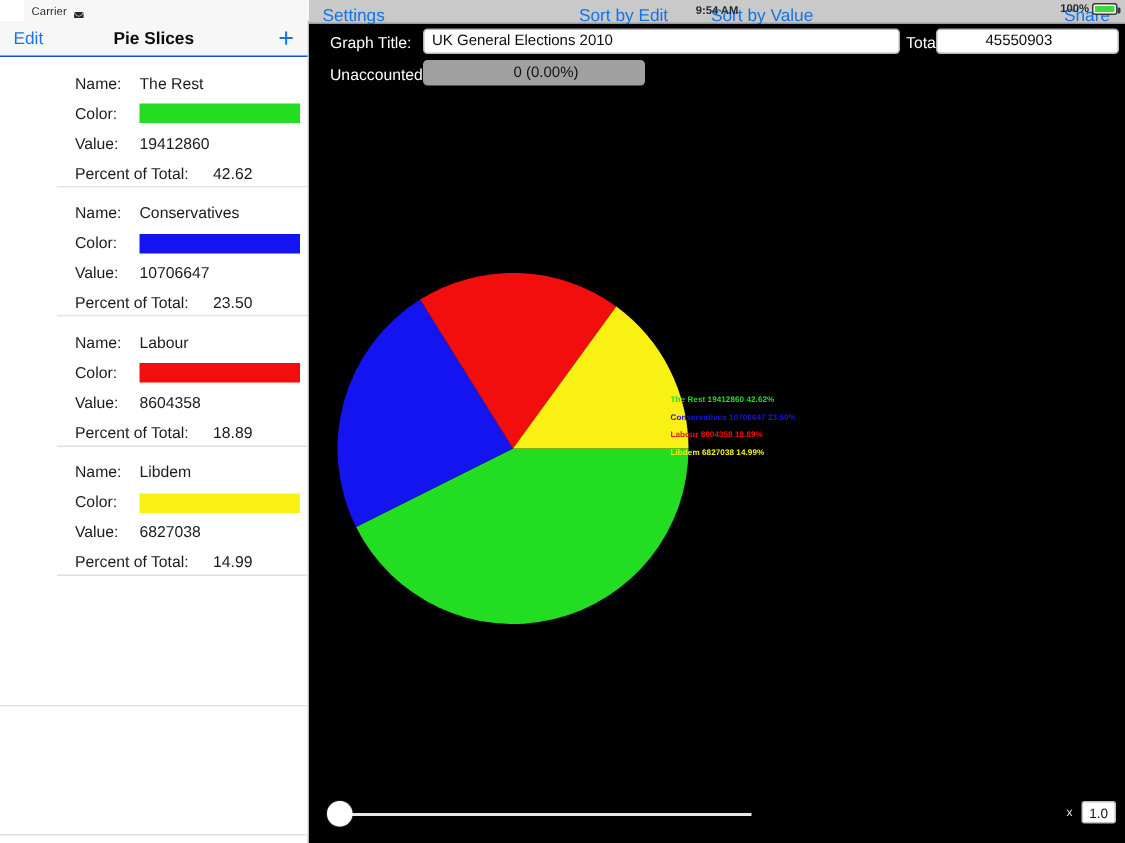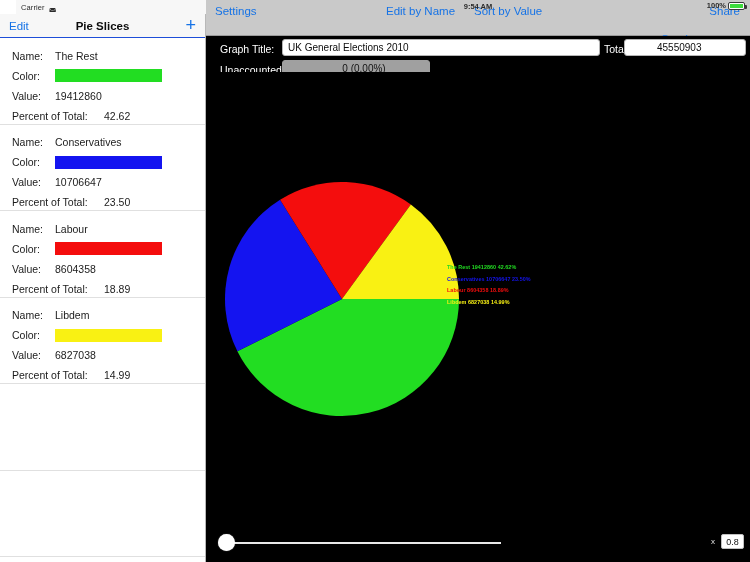"Settings" #right-toolbar { height: 36px -> 16px }
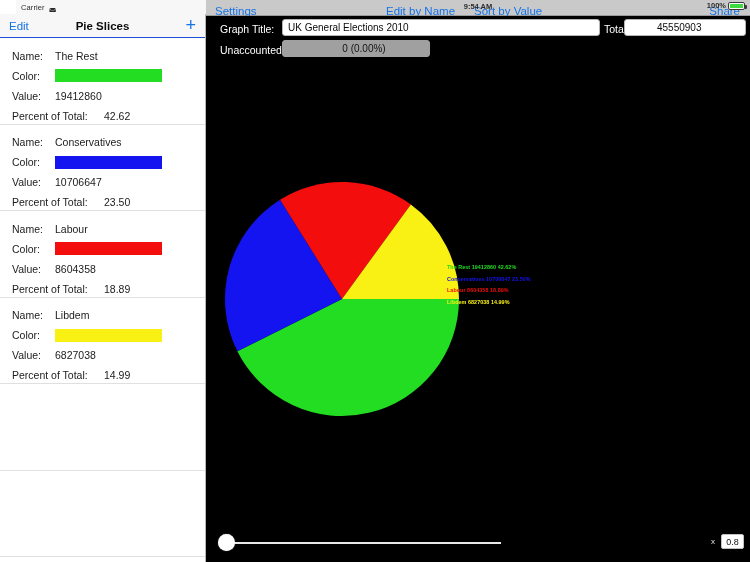"Edit by Name" span.tb { text: Edit by Name -> Sort by Edit }
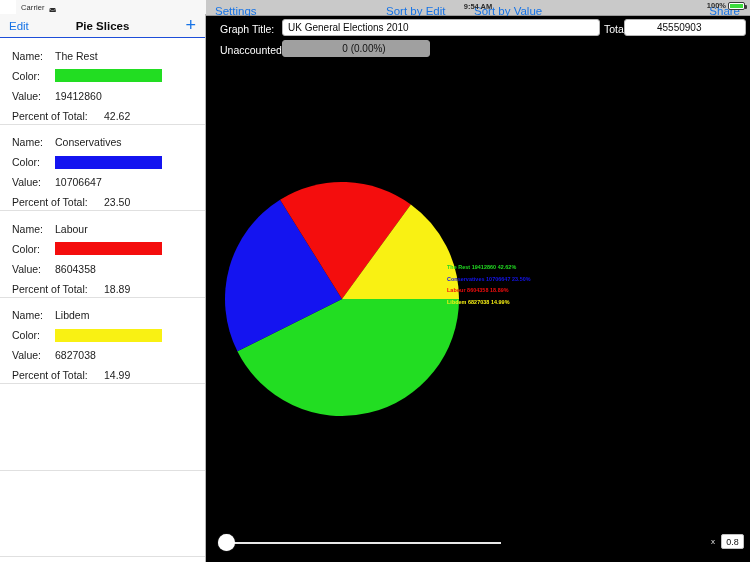"Name:" .slice-row { margin-left: none -> 38px }
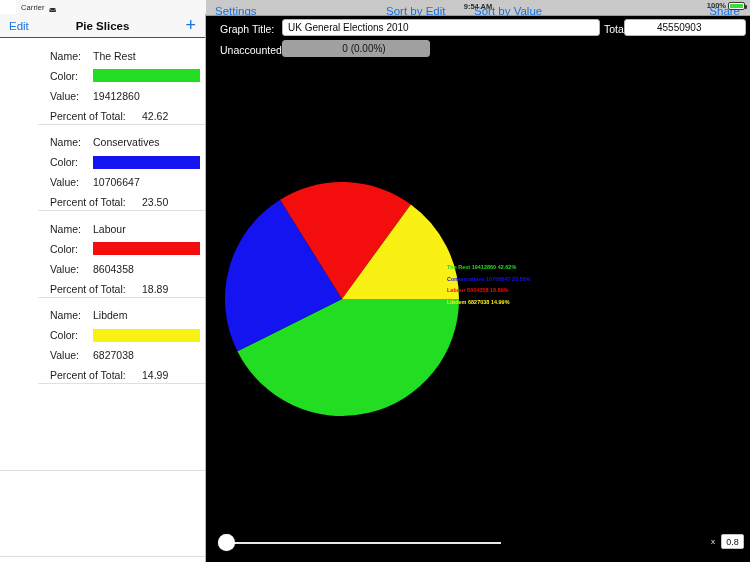"0.8" div { text: 0.8 -> 1.0 }
